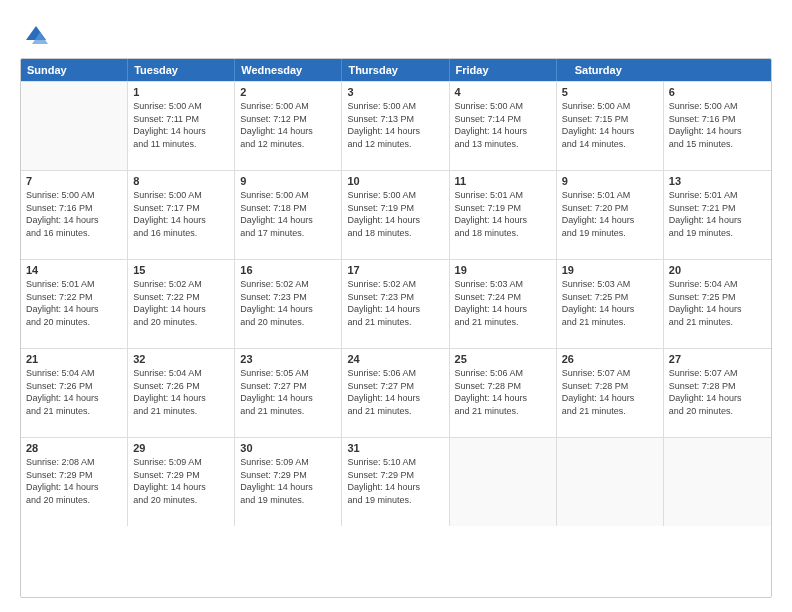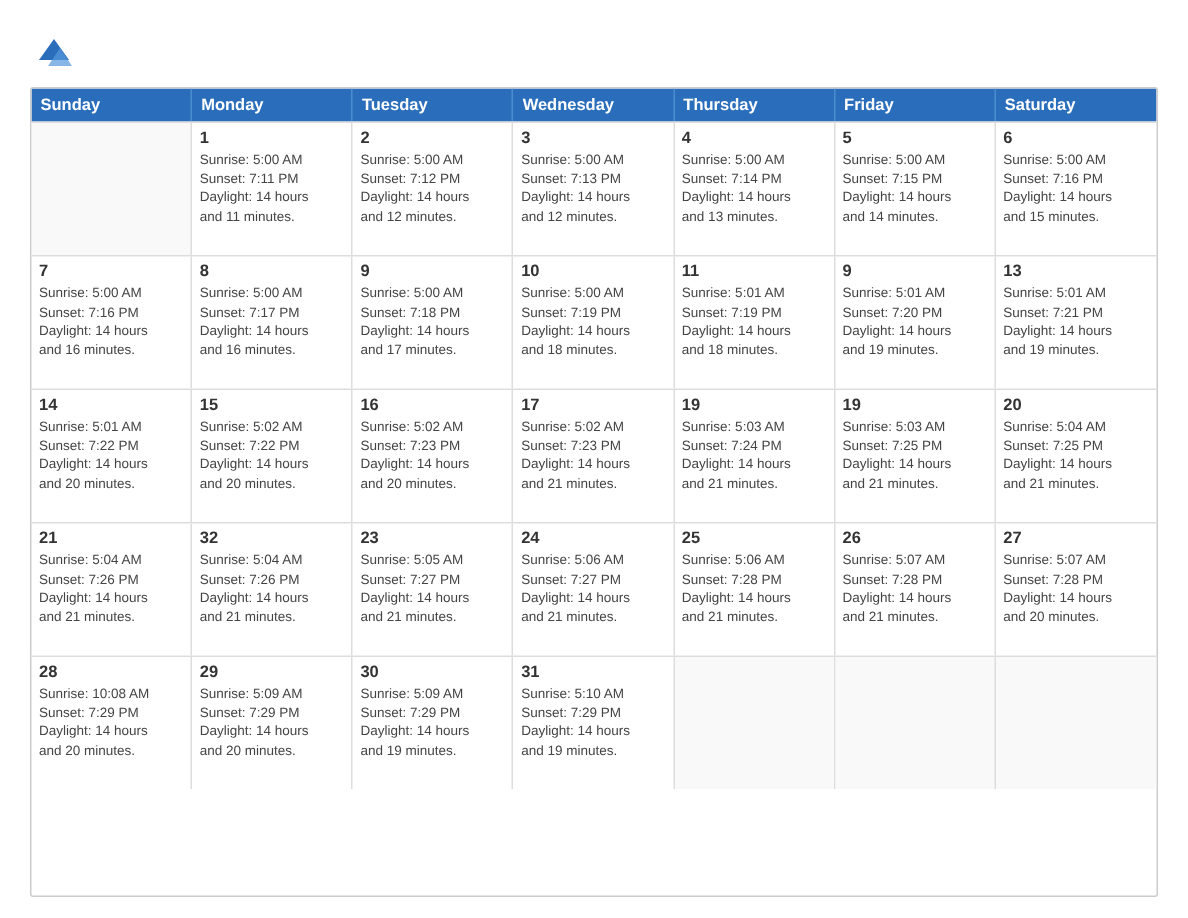"Monday" div.cal-header-cell { html: <div>Monday</div> -> none }
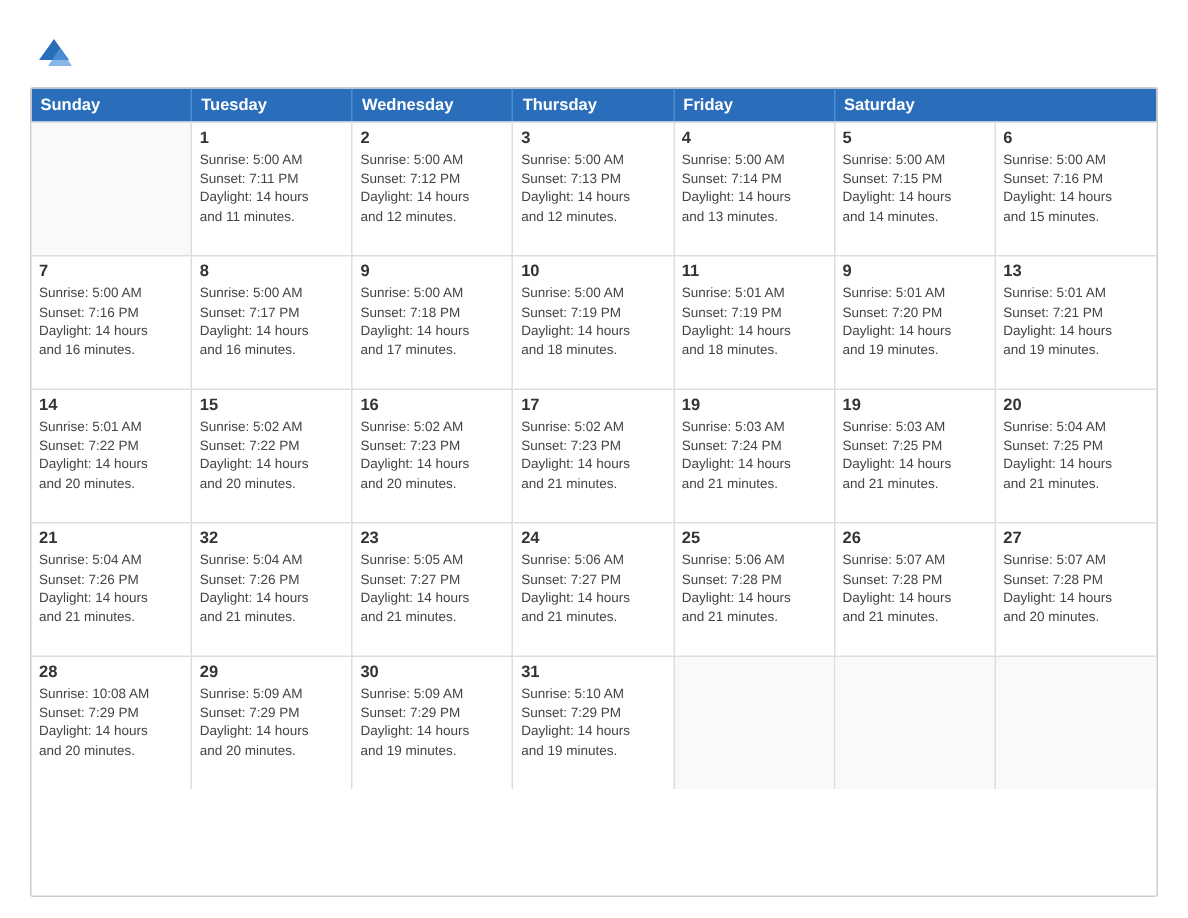"Saturday" .cal-header-cell:last-child { margin-left: none -> 12px }
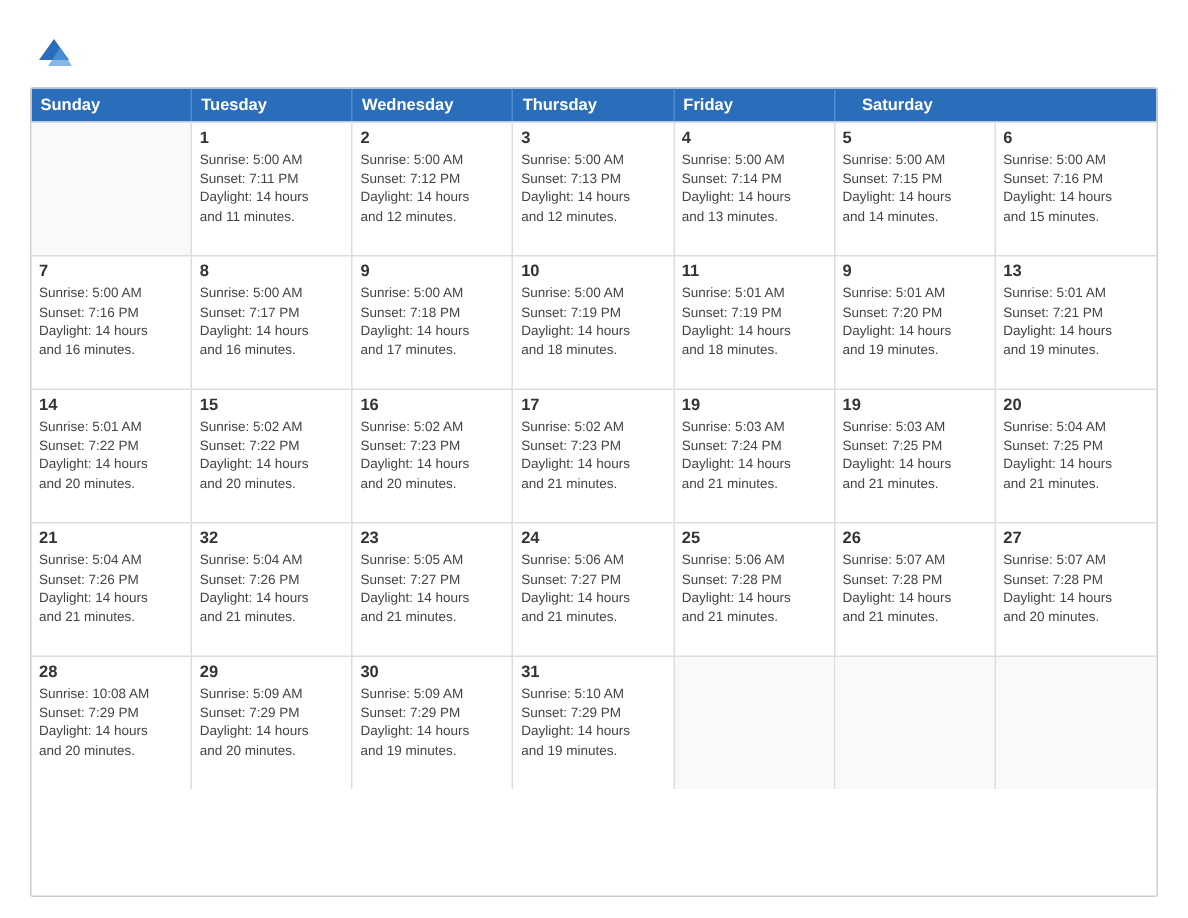"Sunrise: 10:08 AM" div.day-info { text: 10:08 -> 2:08 }
